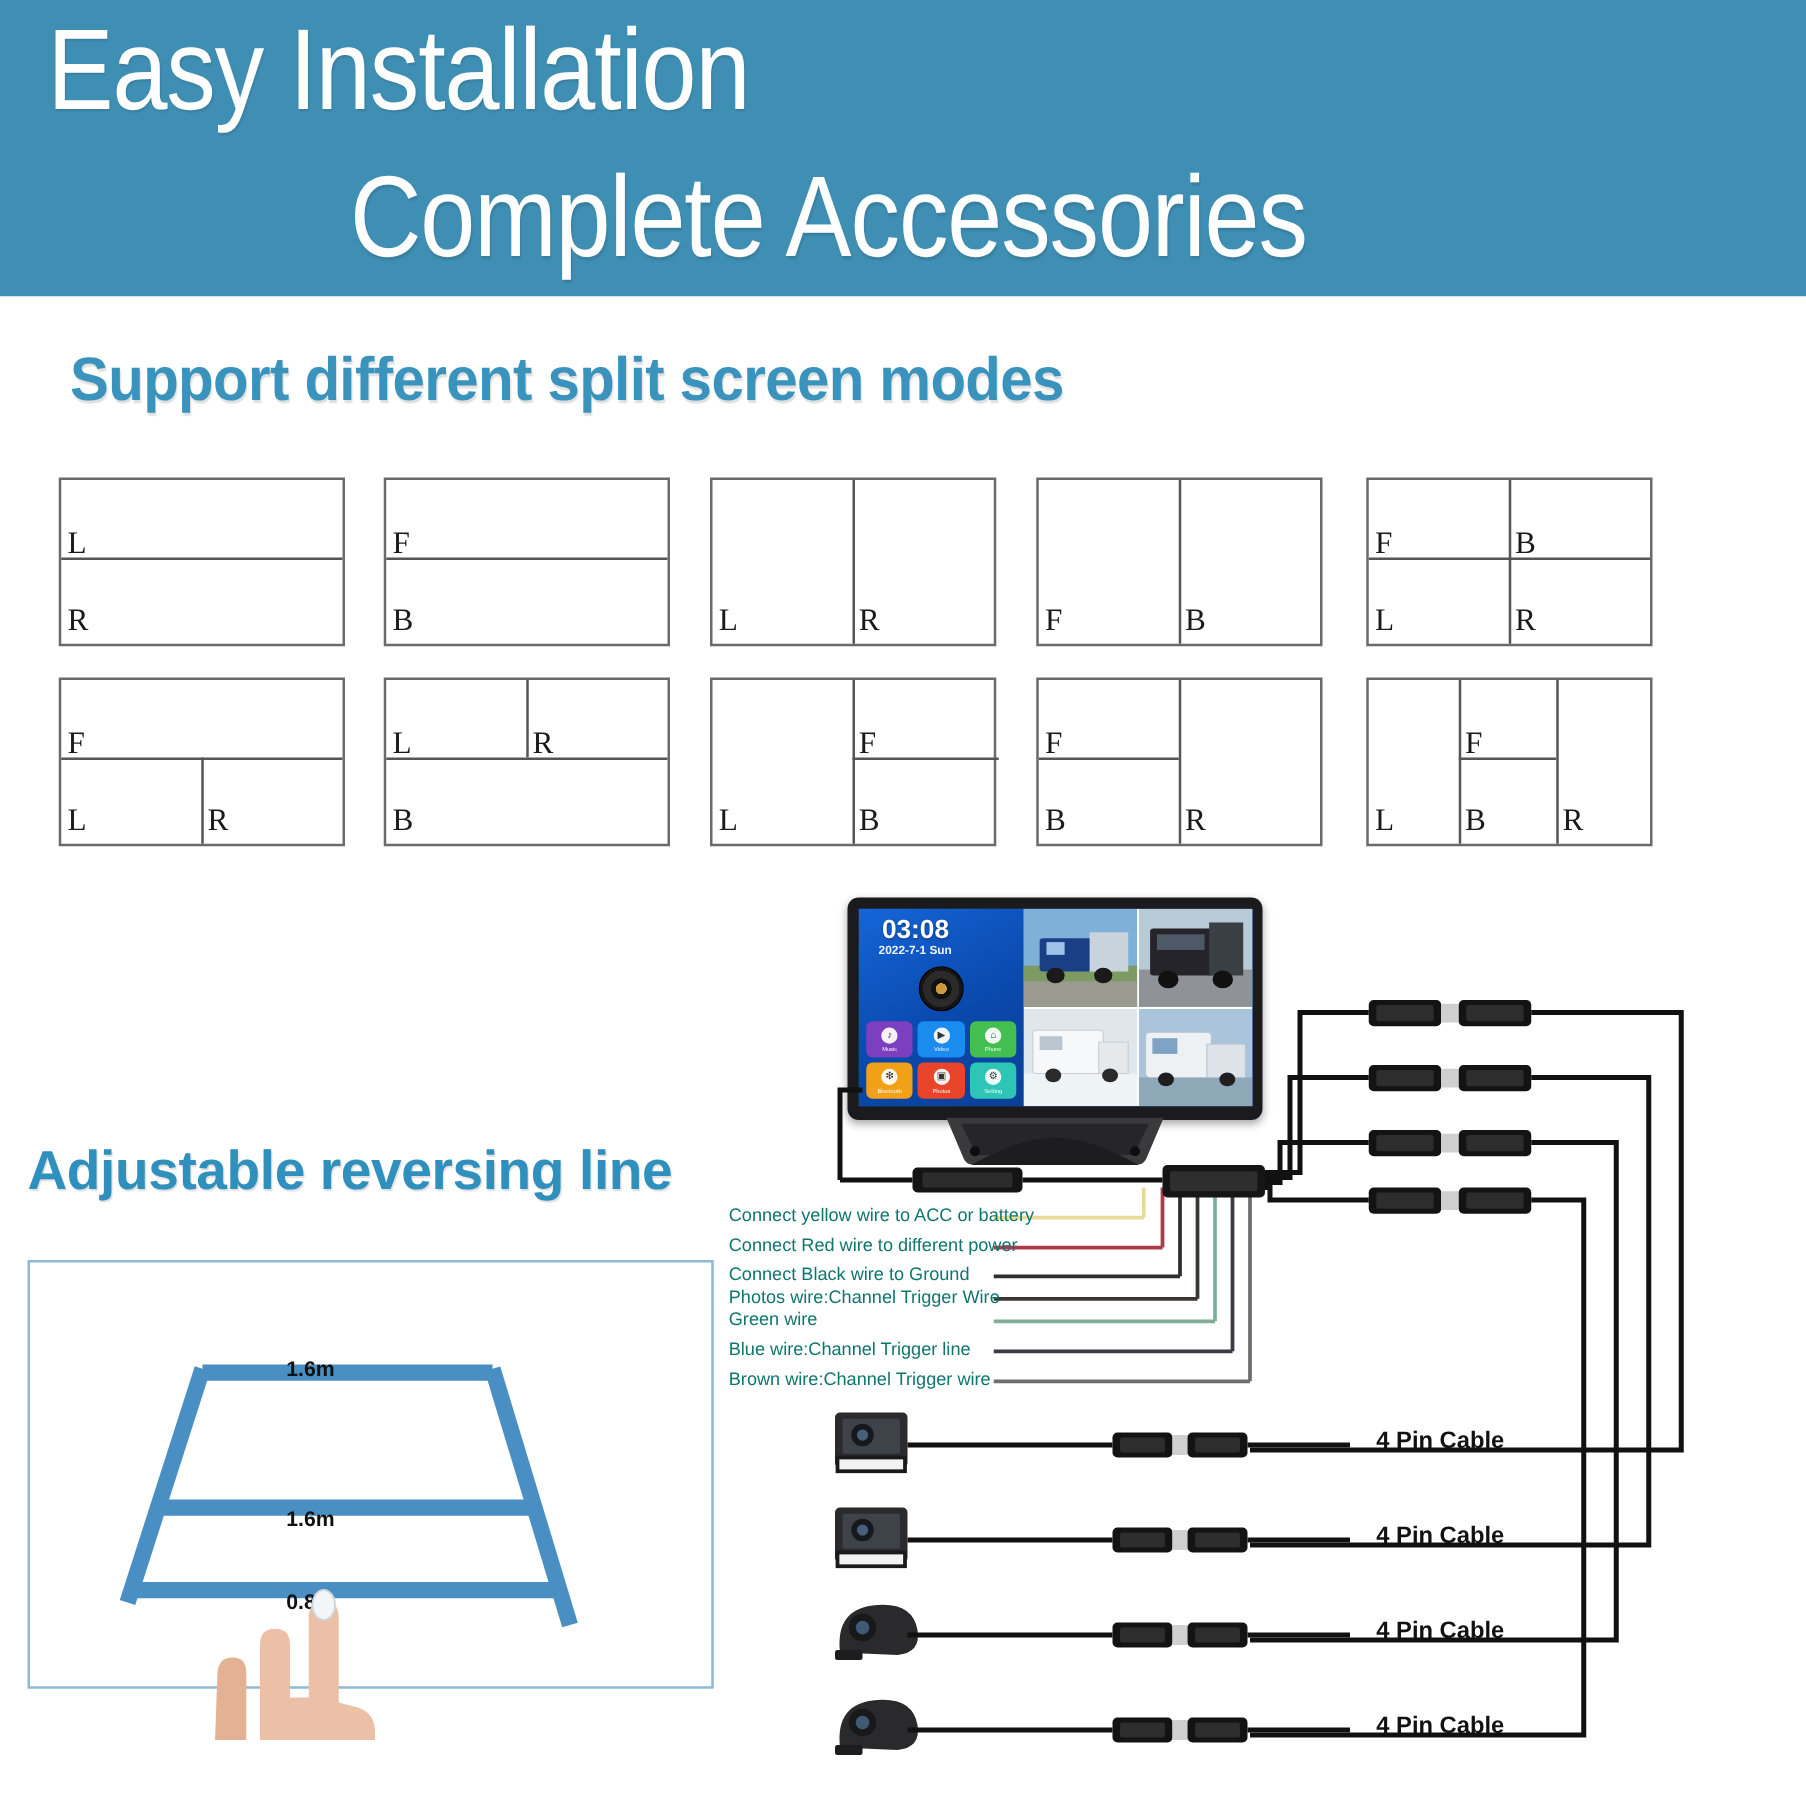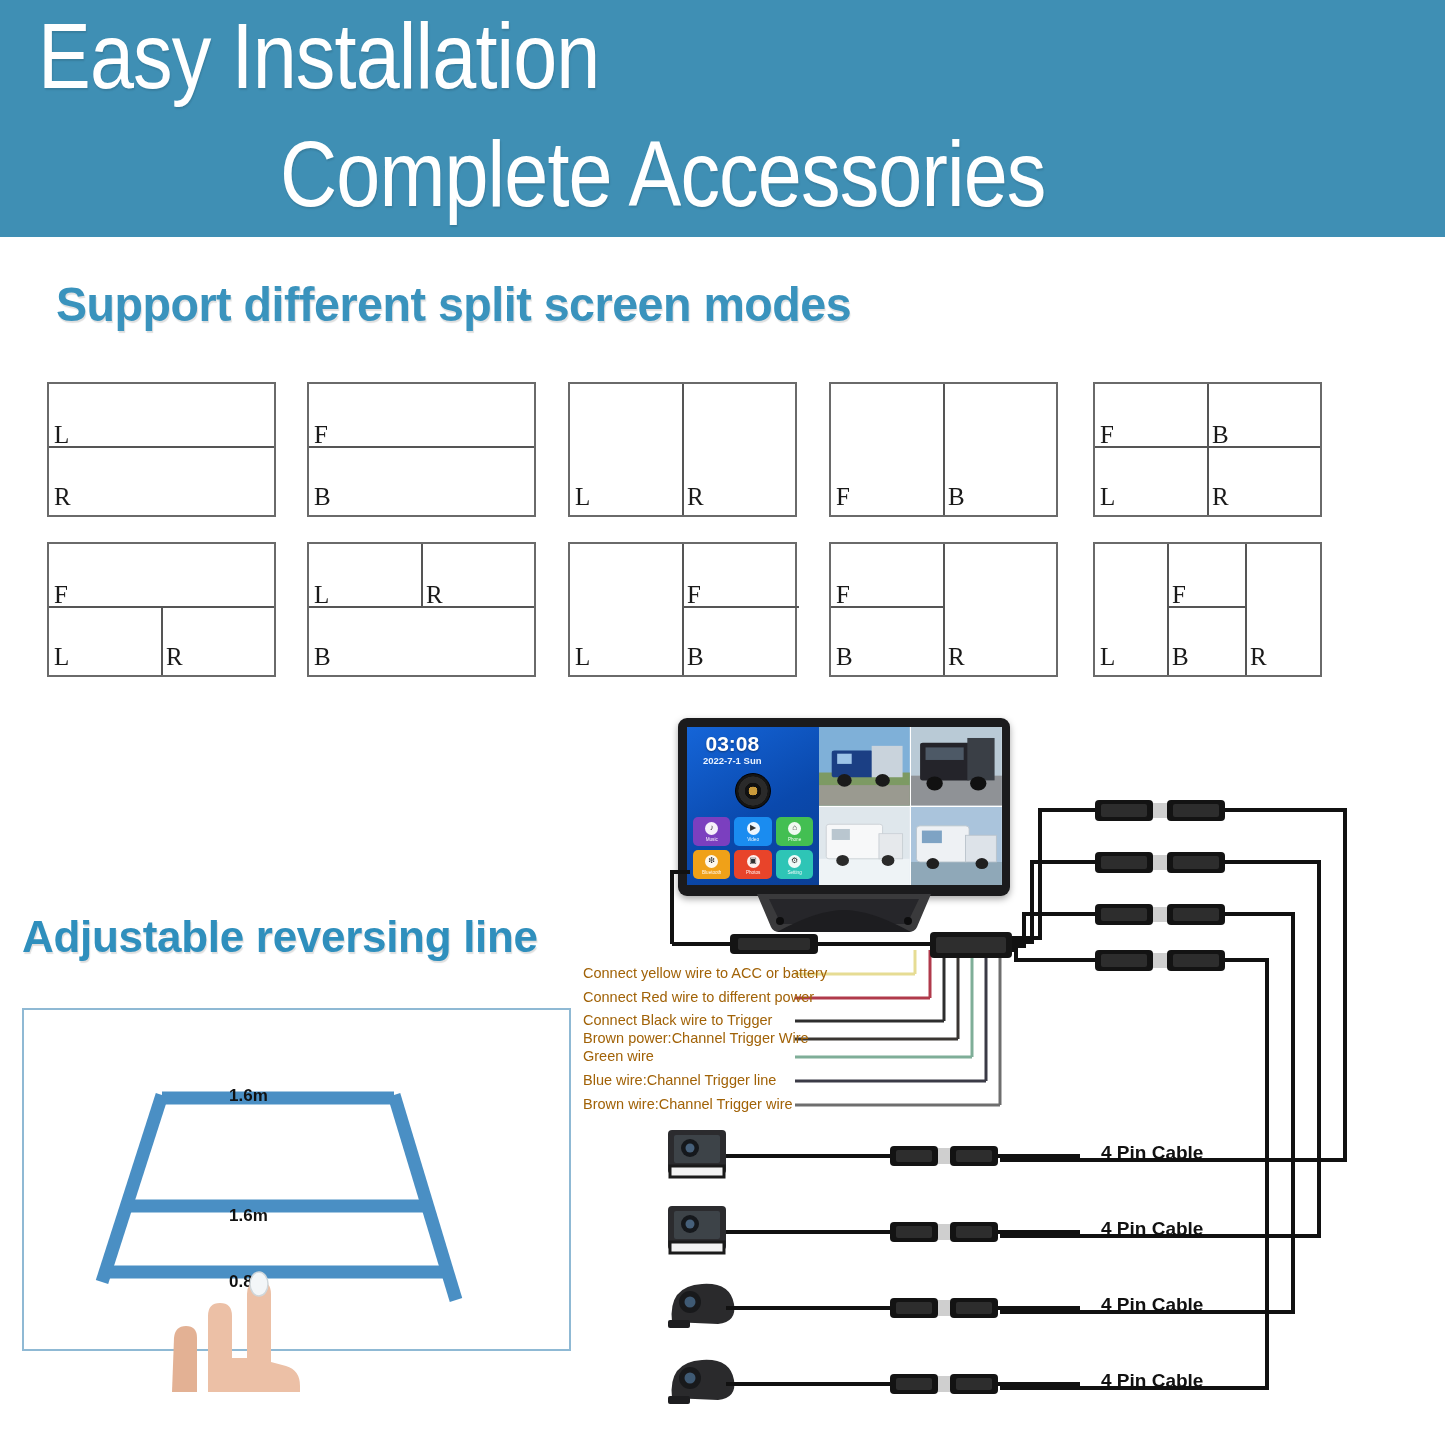"Connect yellow wire to ACC" .wire-row .wt { color: #a16207 -> #0f766e }
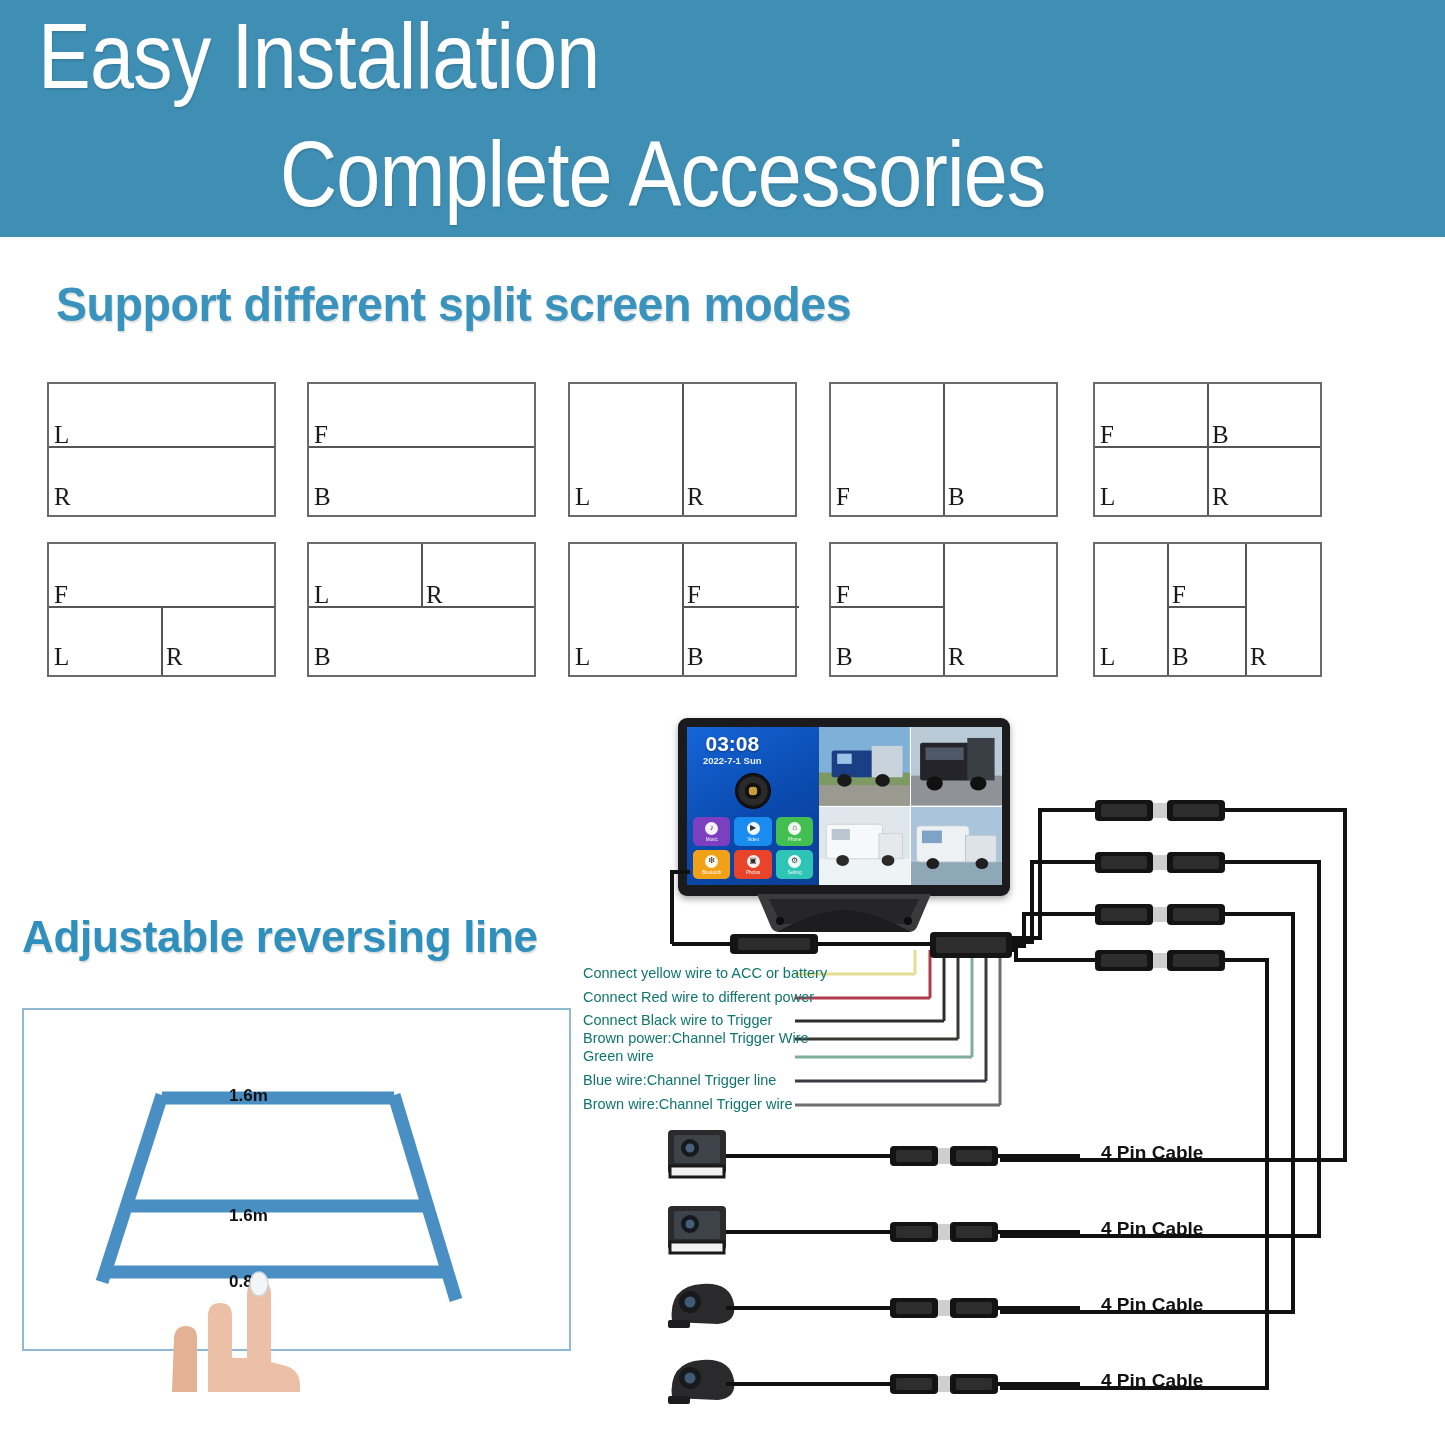"Connect Black wire to Trigger" span.wt { text: Trigger -> Ground }
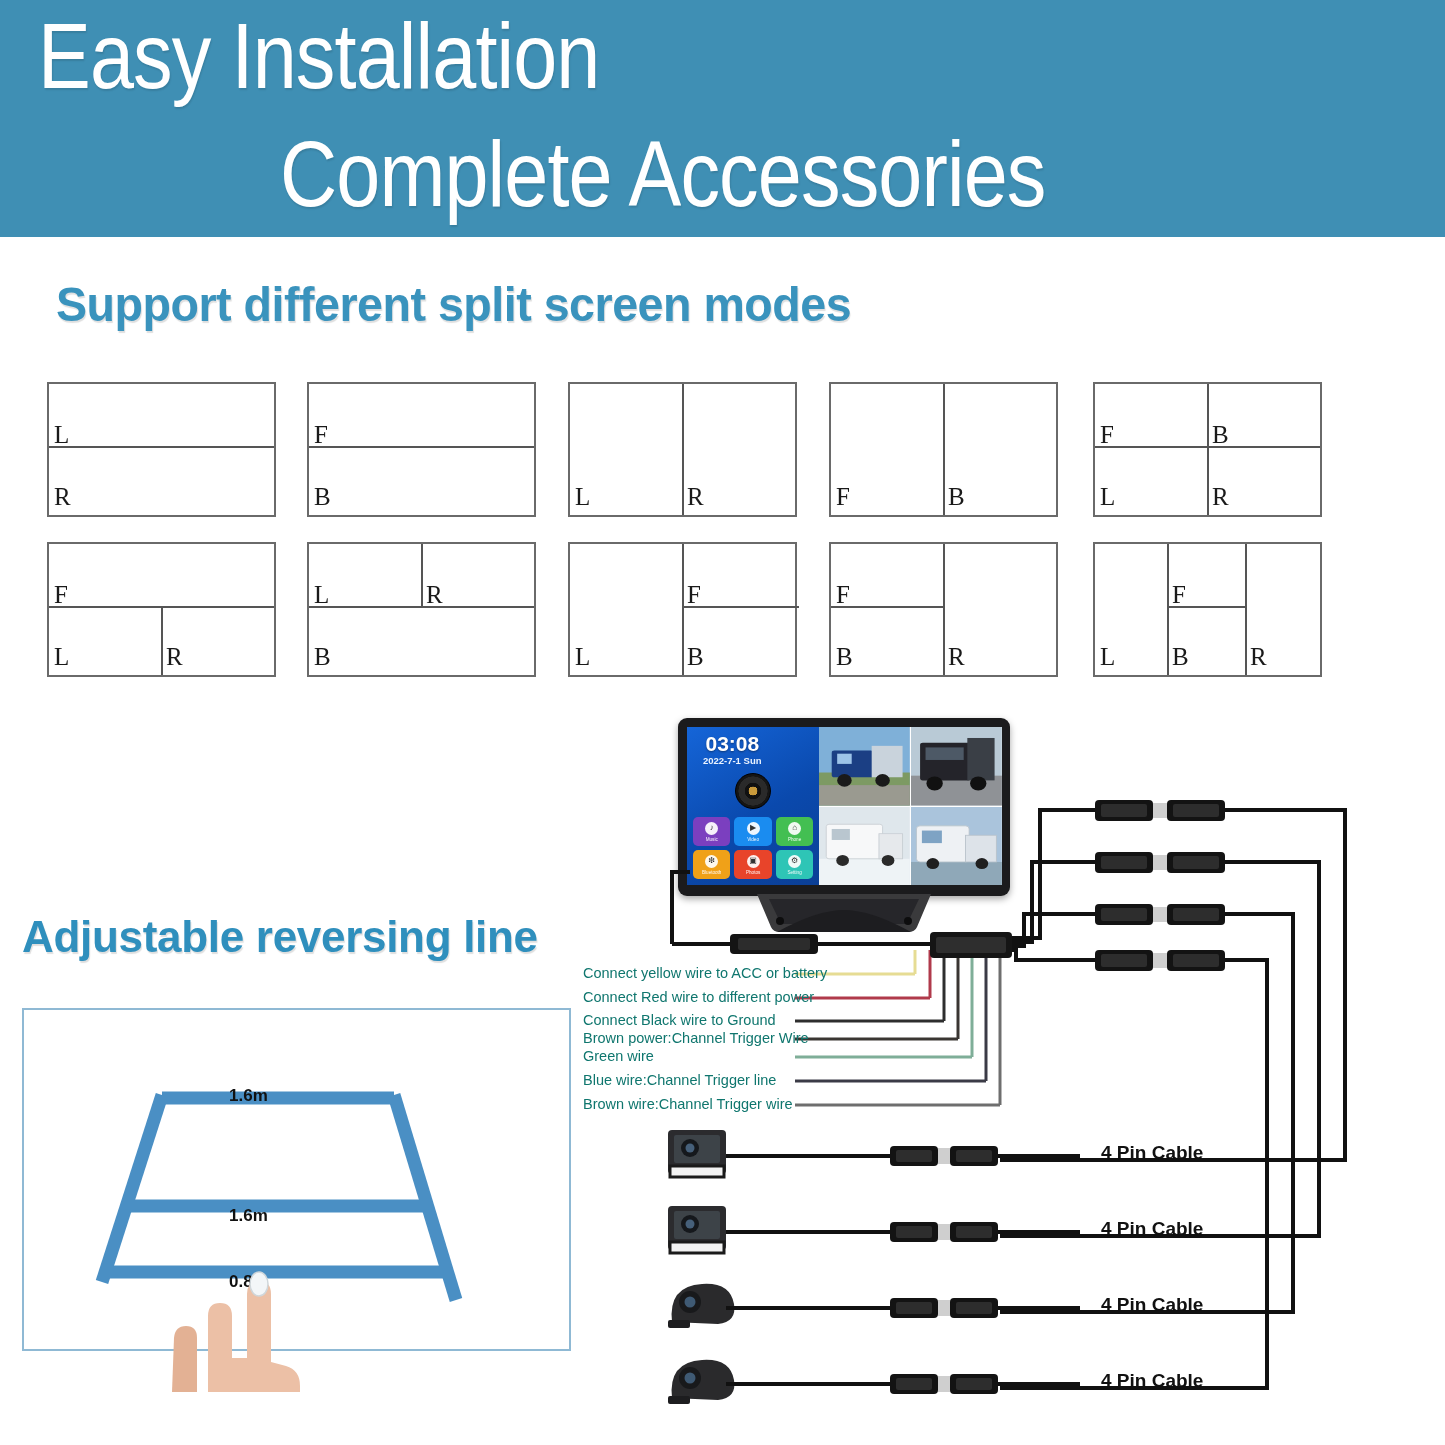"Brown power:Channel Trigger Wire" span.wt { text: Brown power:Channel -> Photos wire:Channel }
